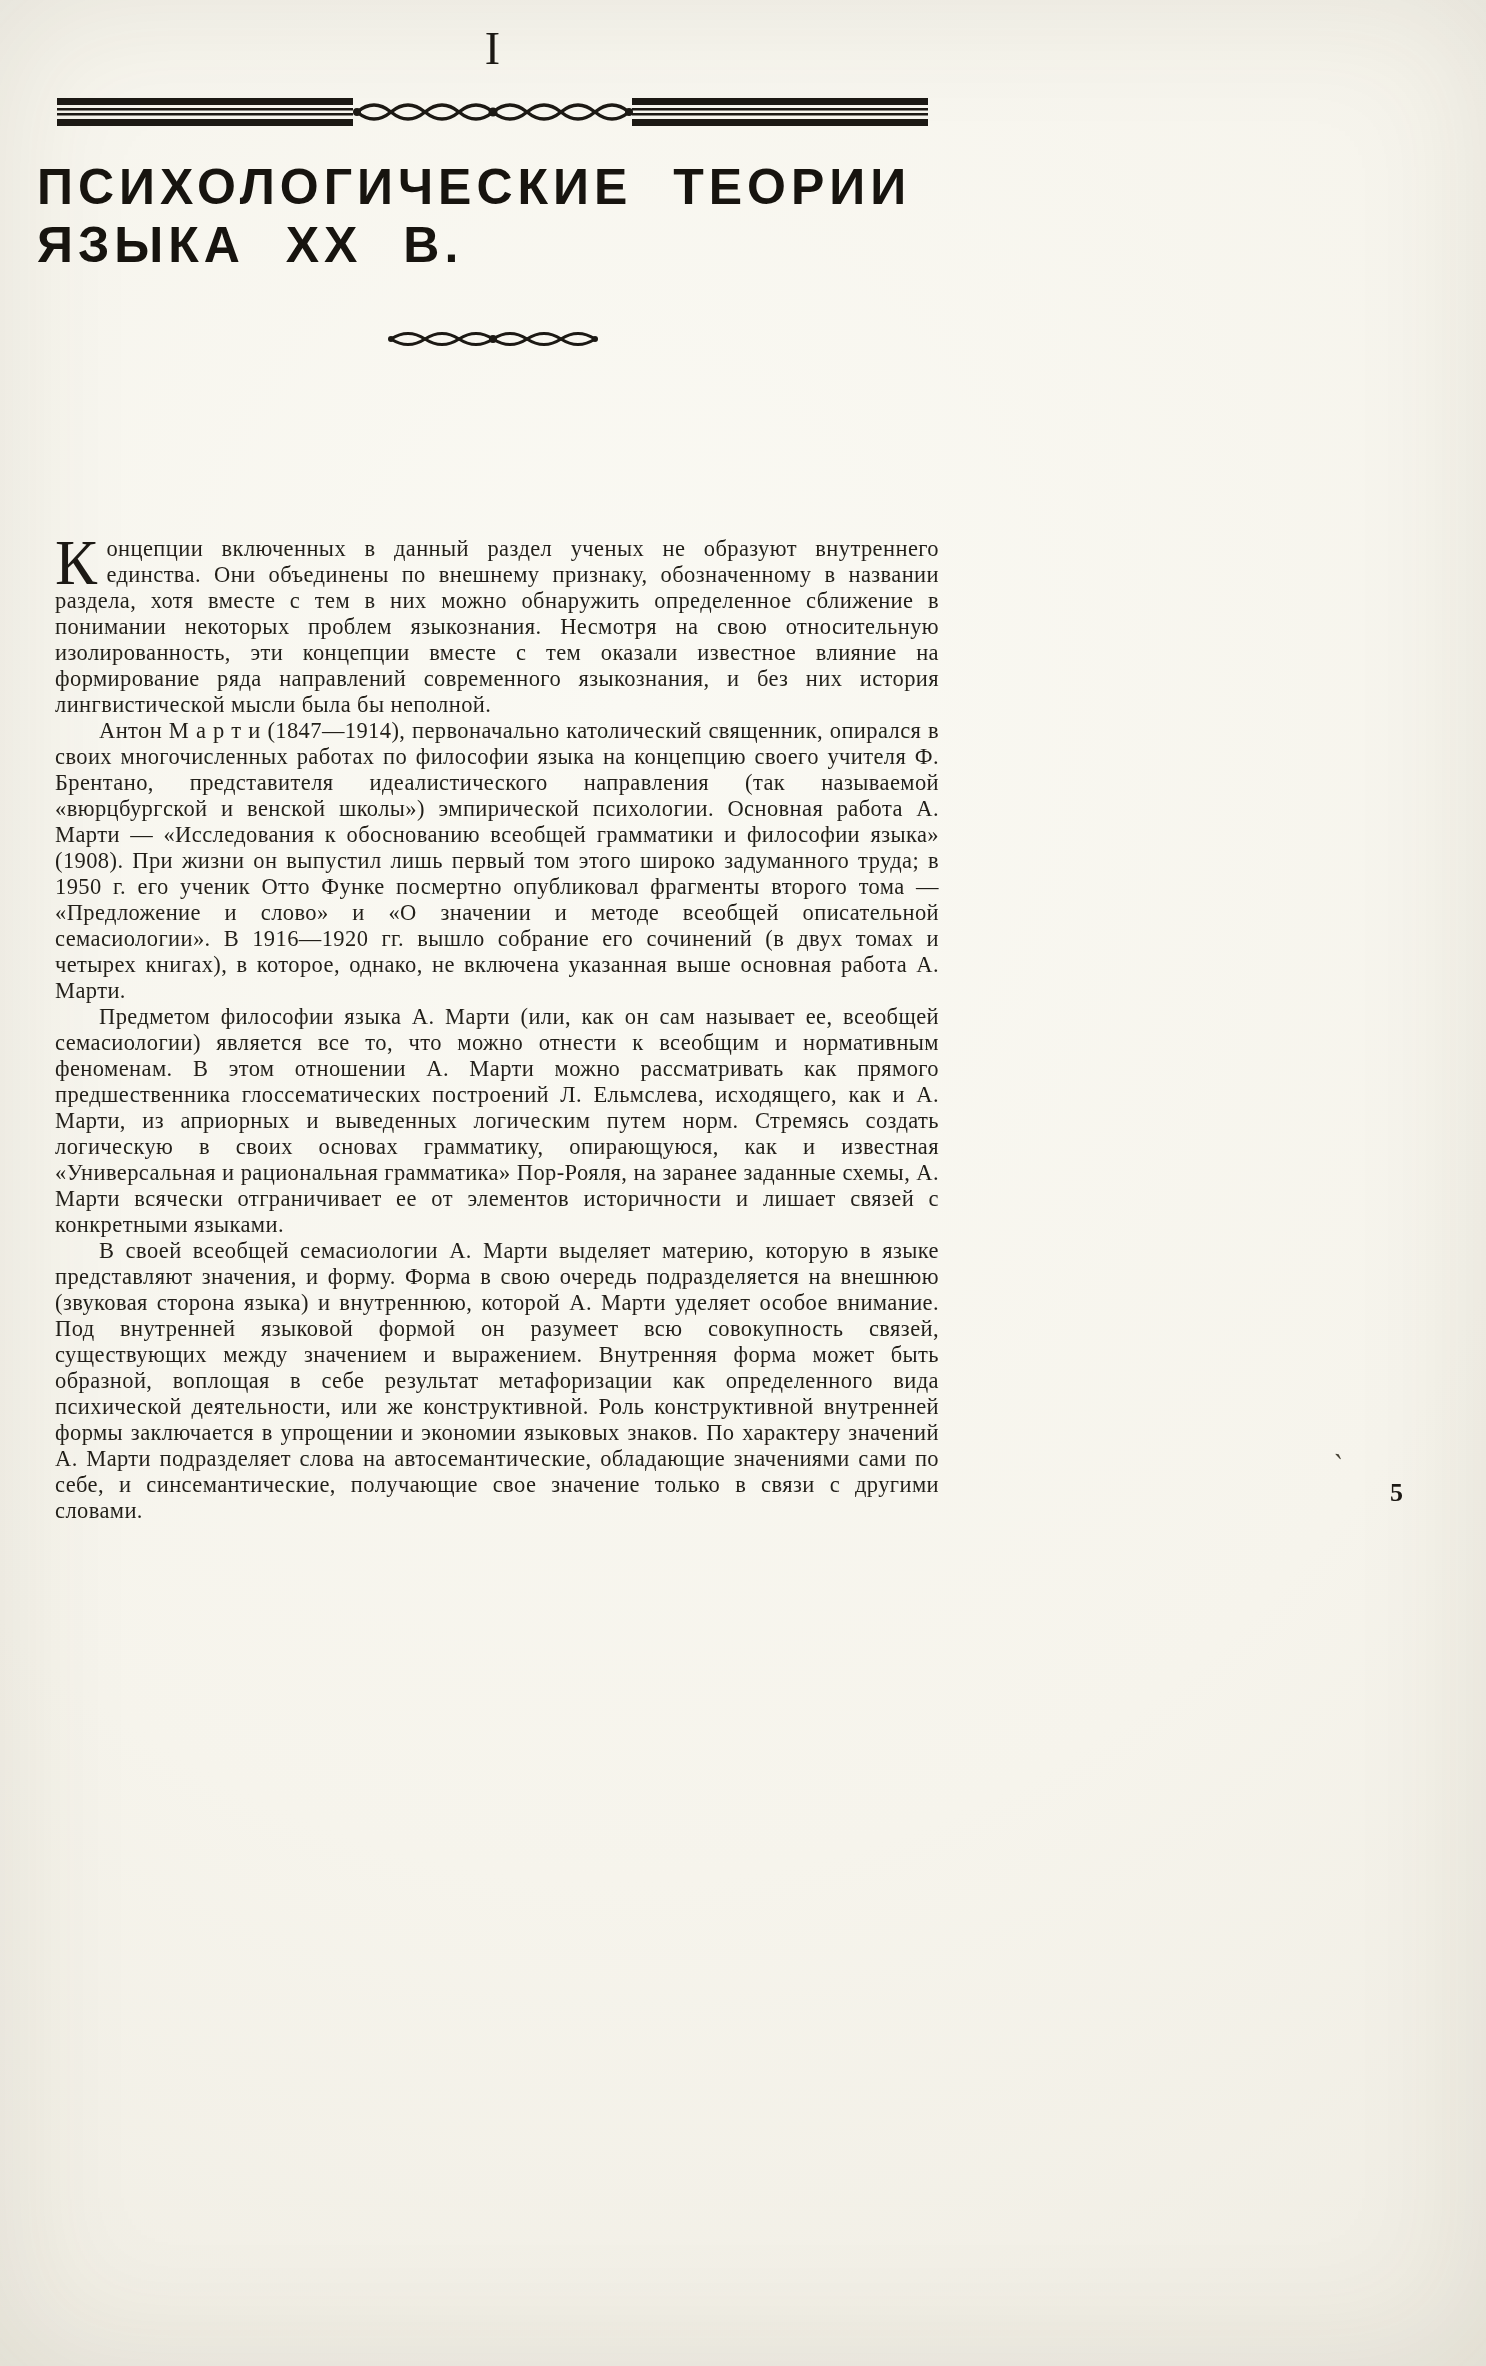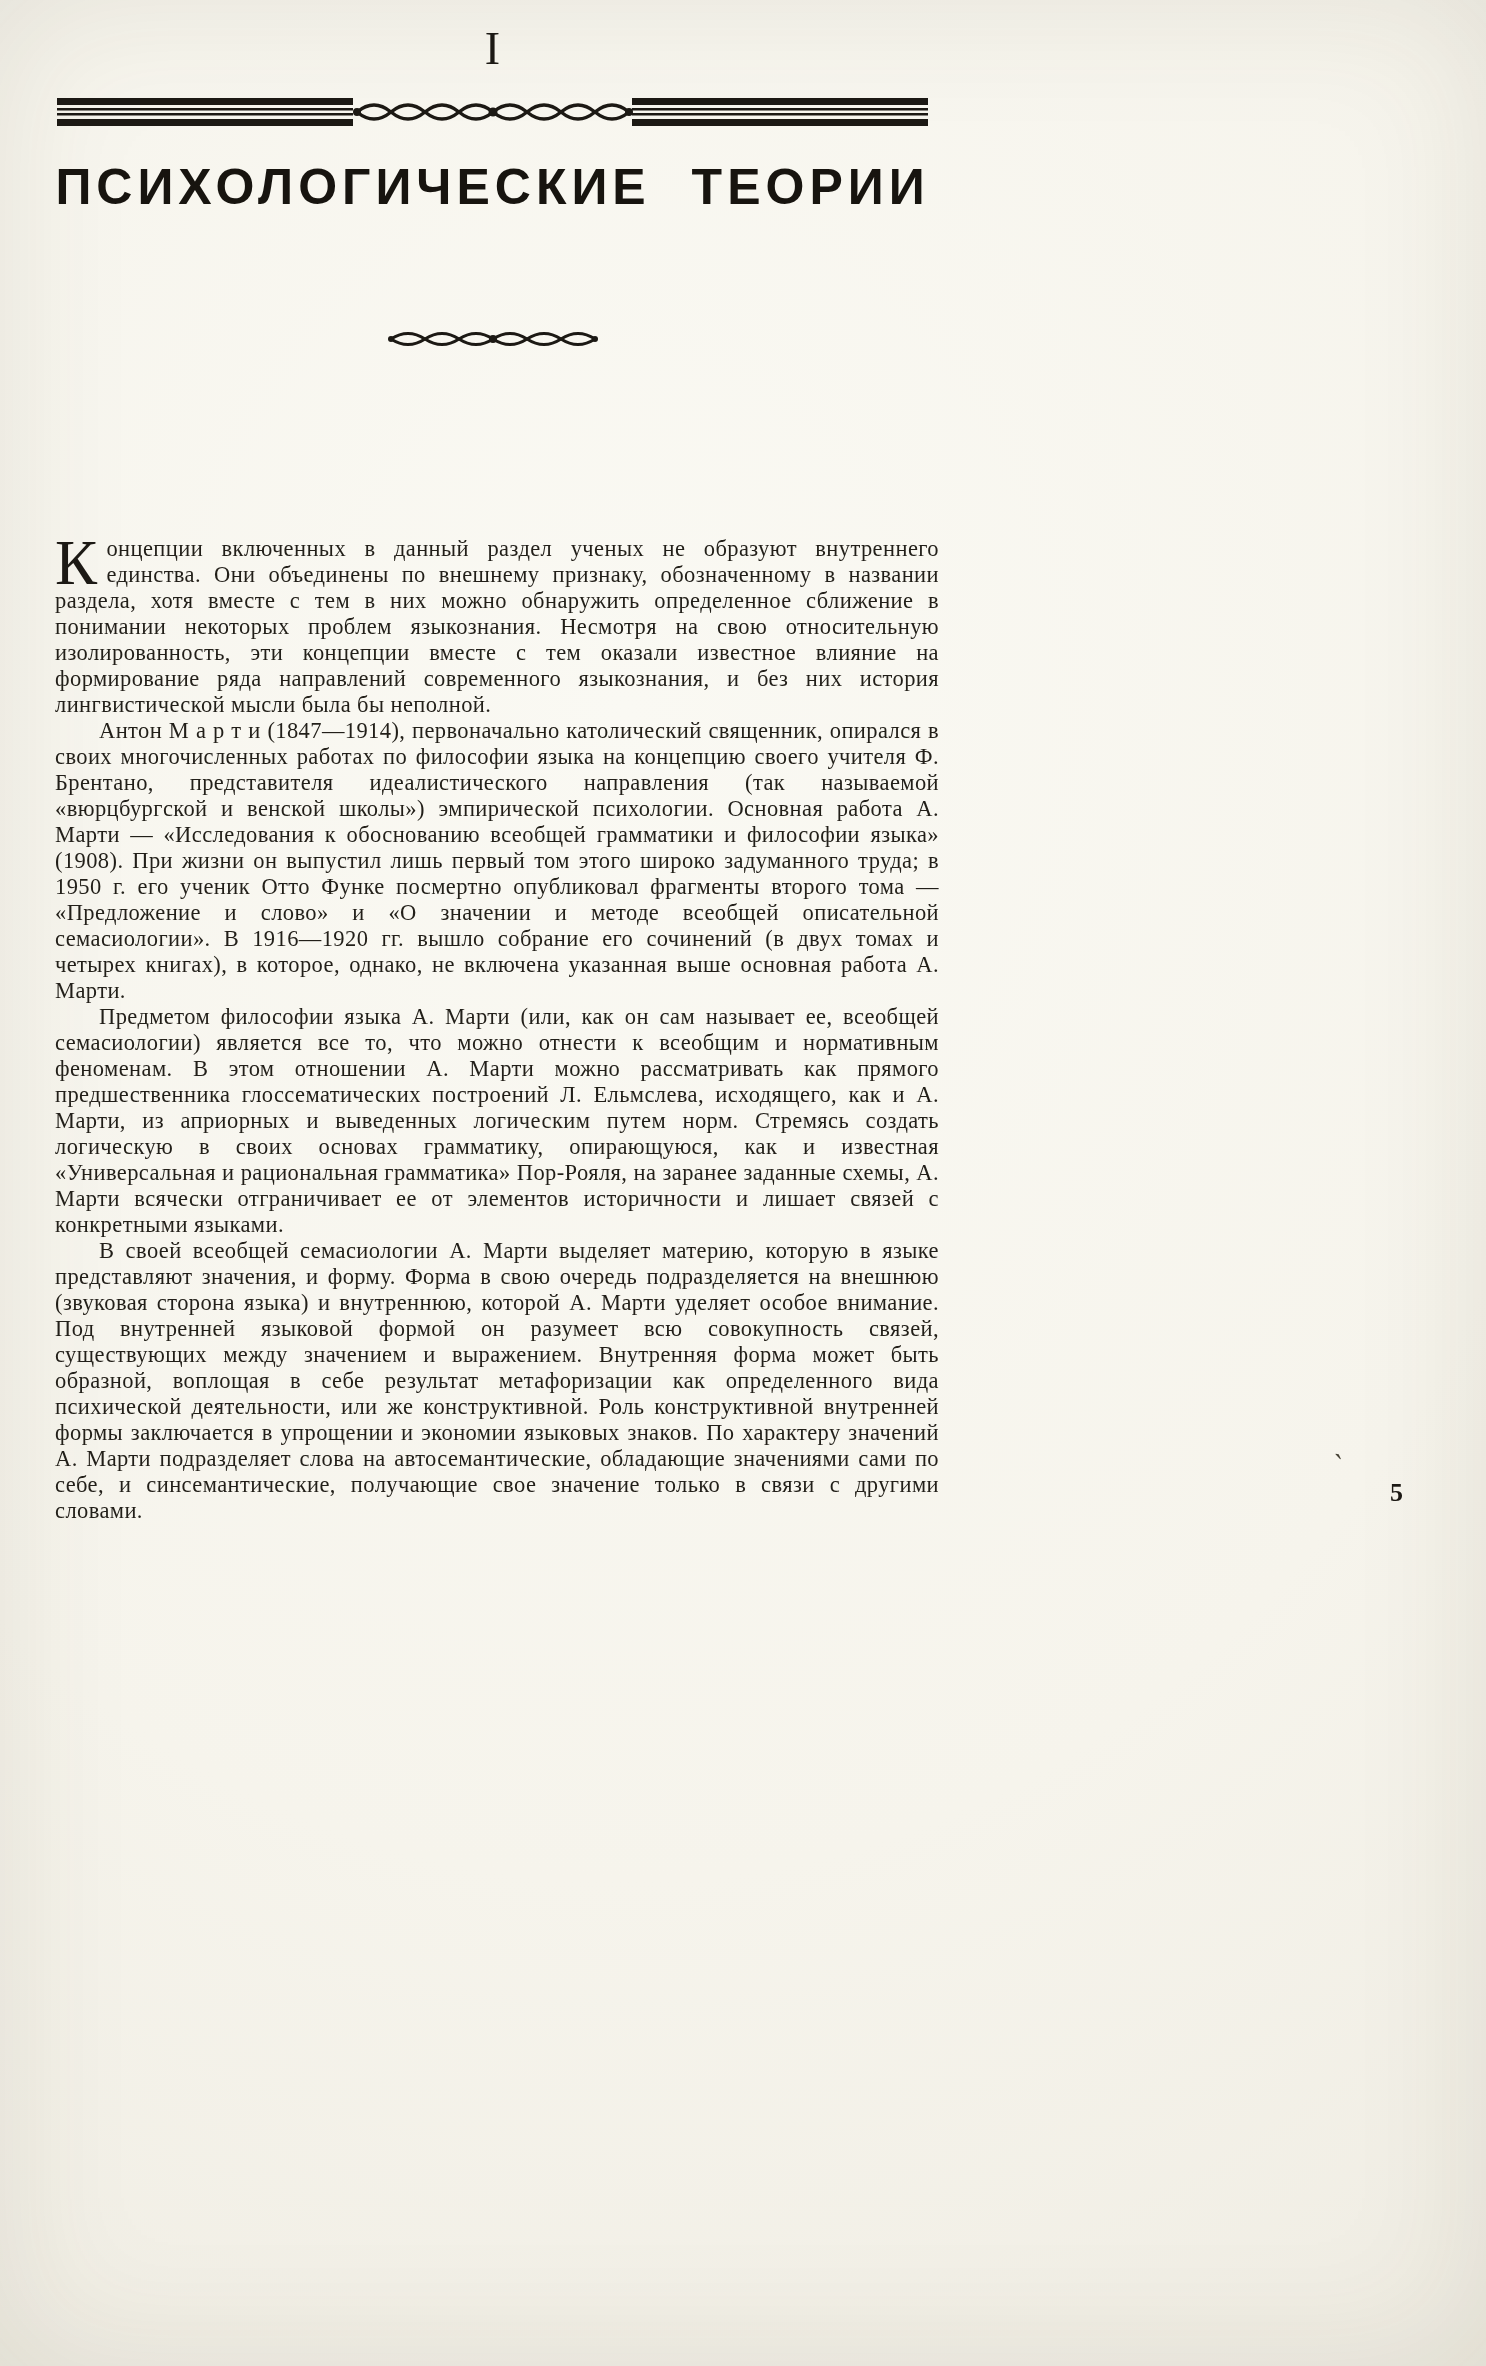"ПСИХОЛОГИЧЕСКИЕ ТЕОРИИ" .title-block { text-align: center -> left }
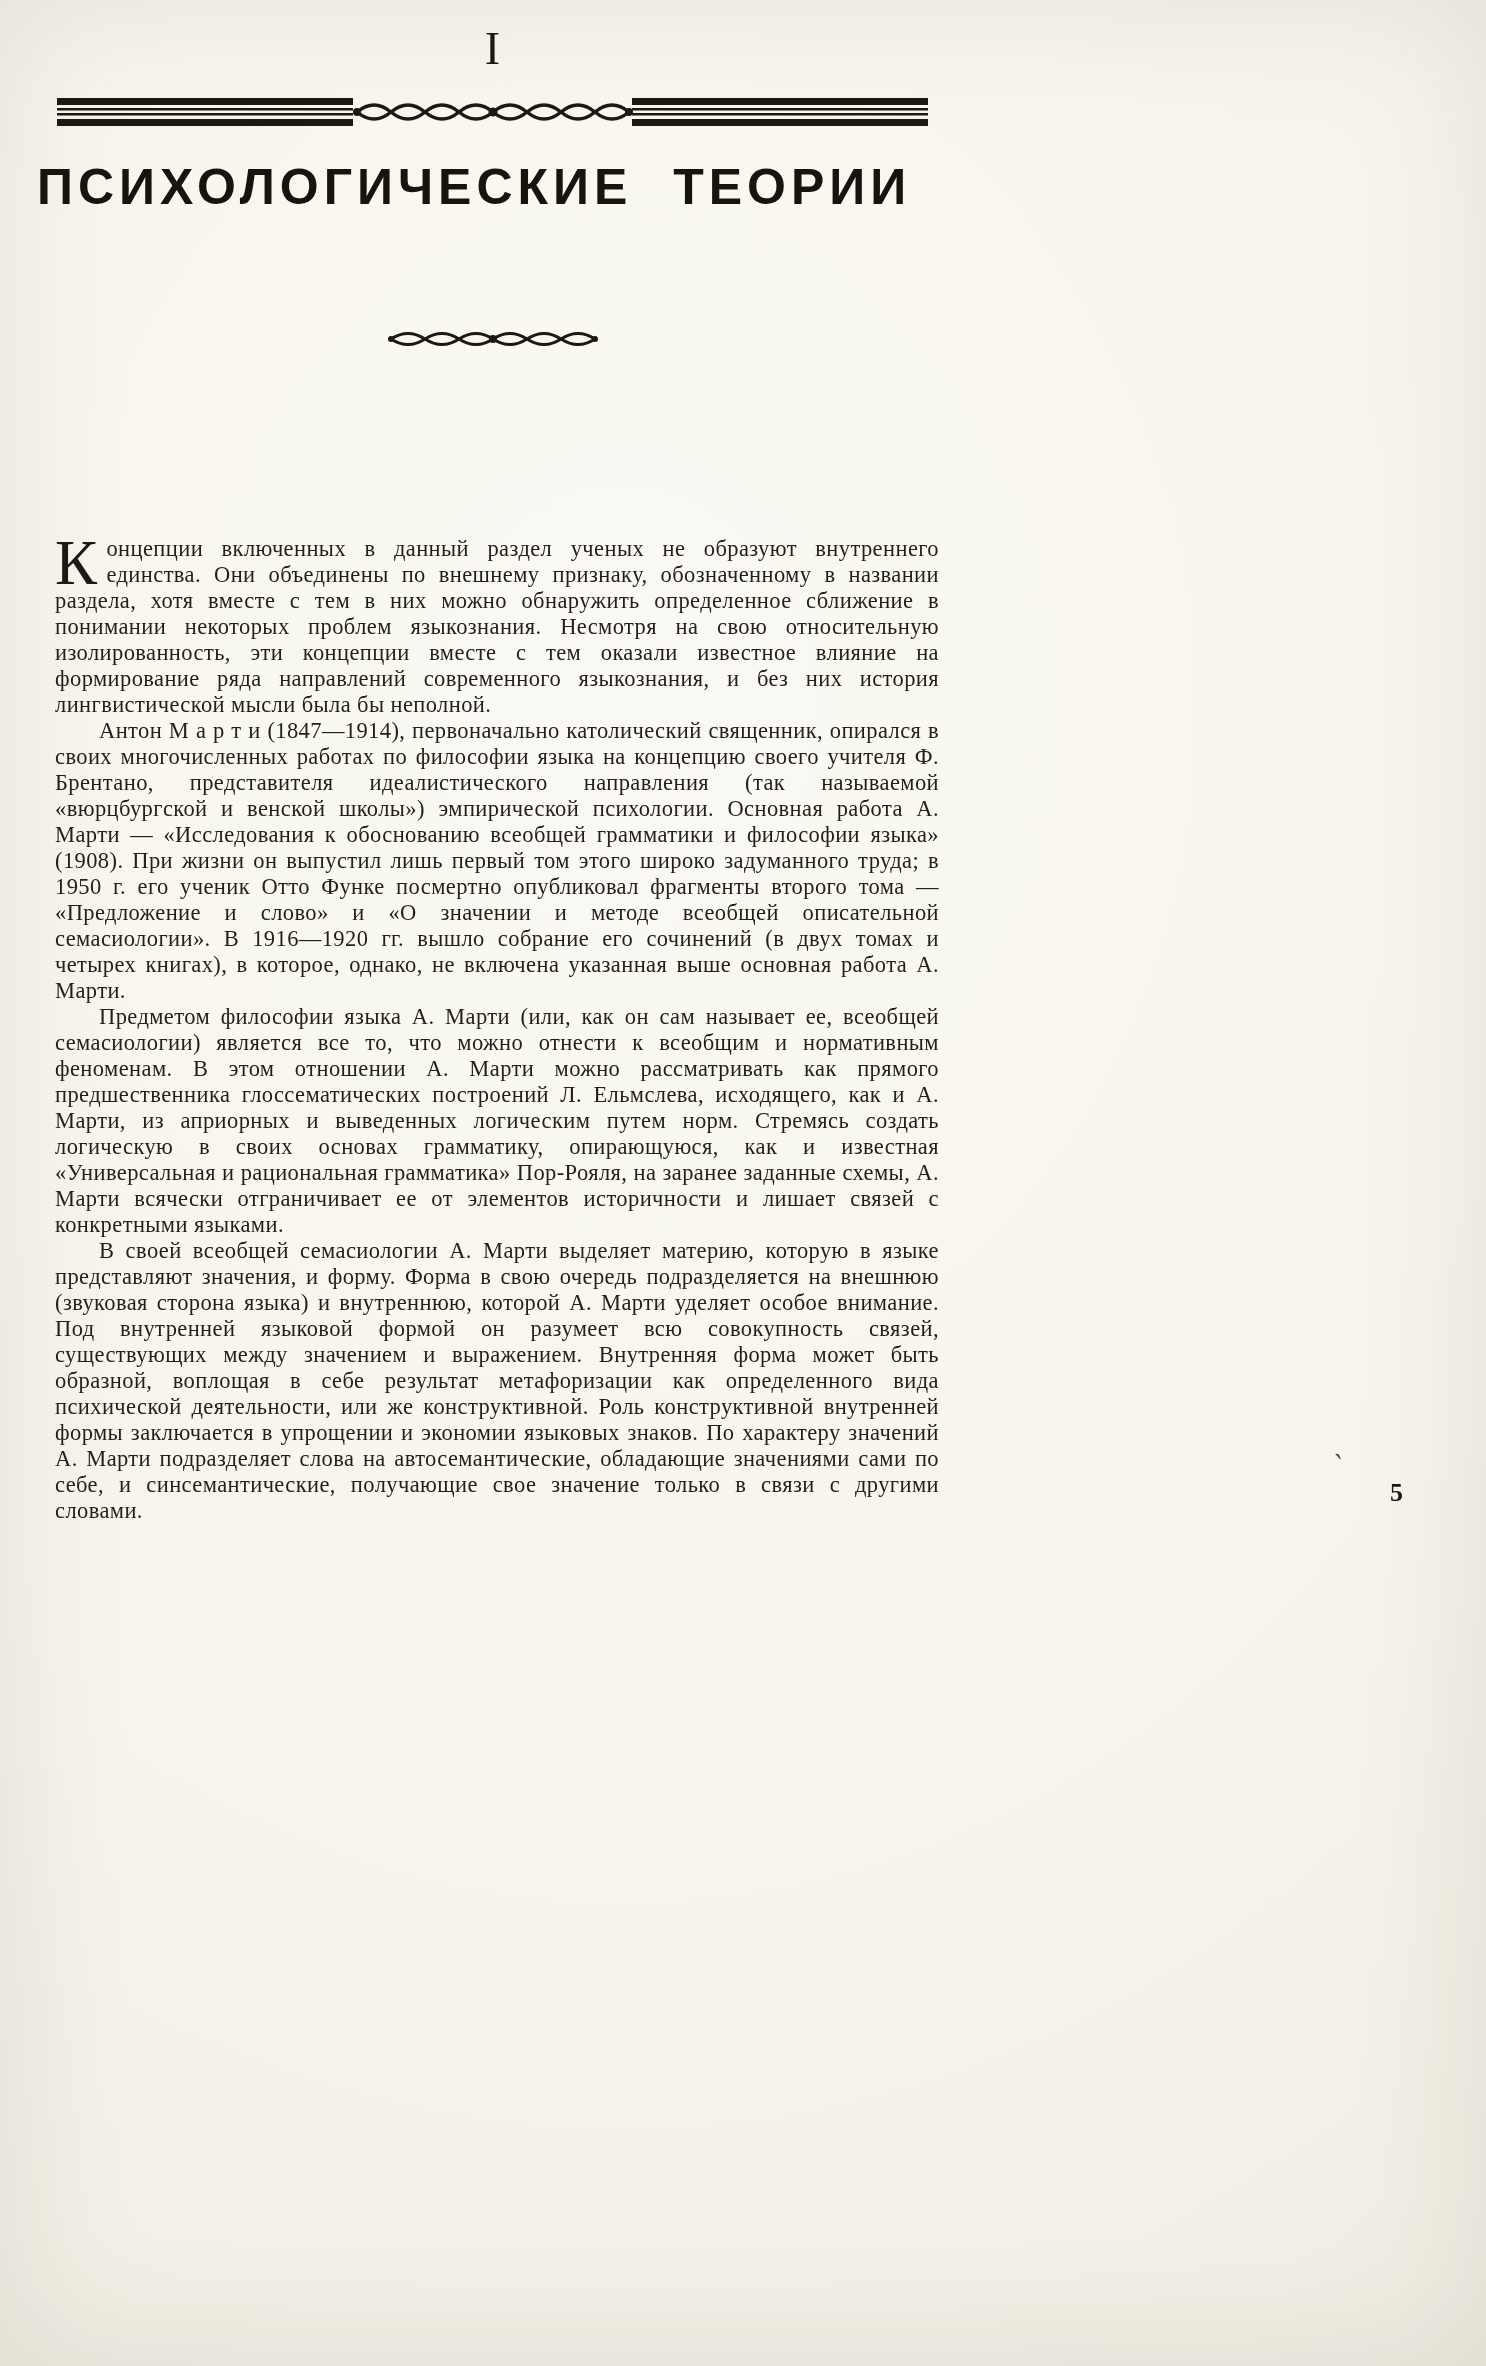"ЯЗЫКА XX В." div { html: none -> <div>ЯЗЫКА XX В.</div> }
